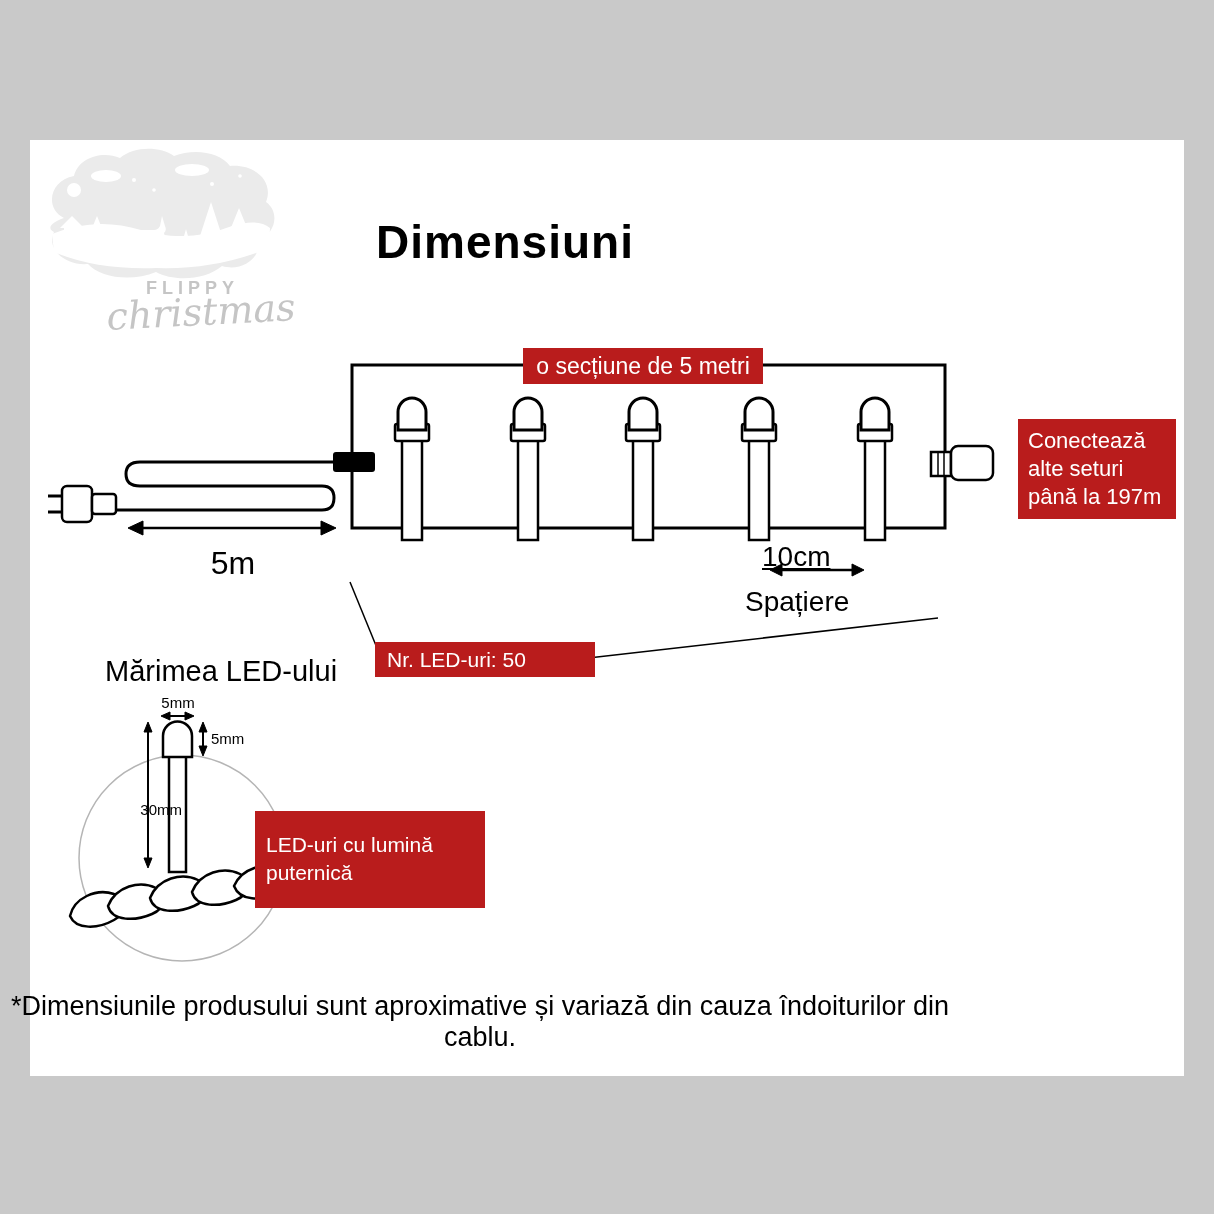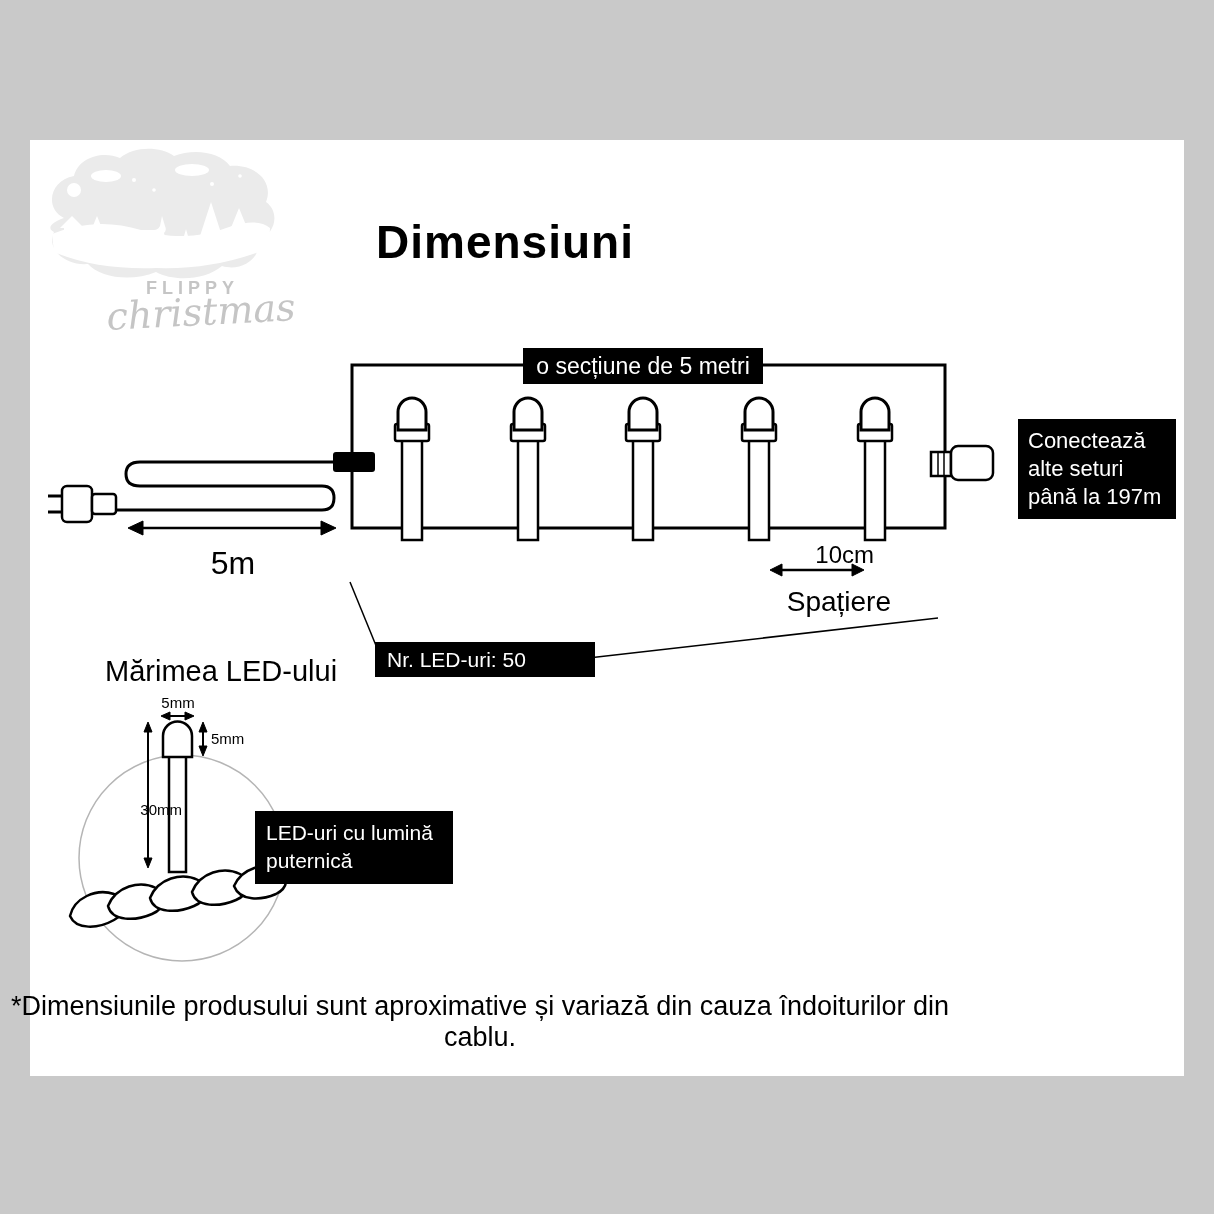"o secțiune de 5 metri" .blackbox { background: #000000 -> #b91c1c }
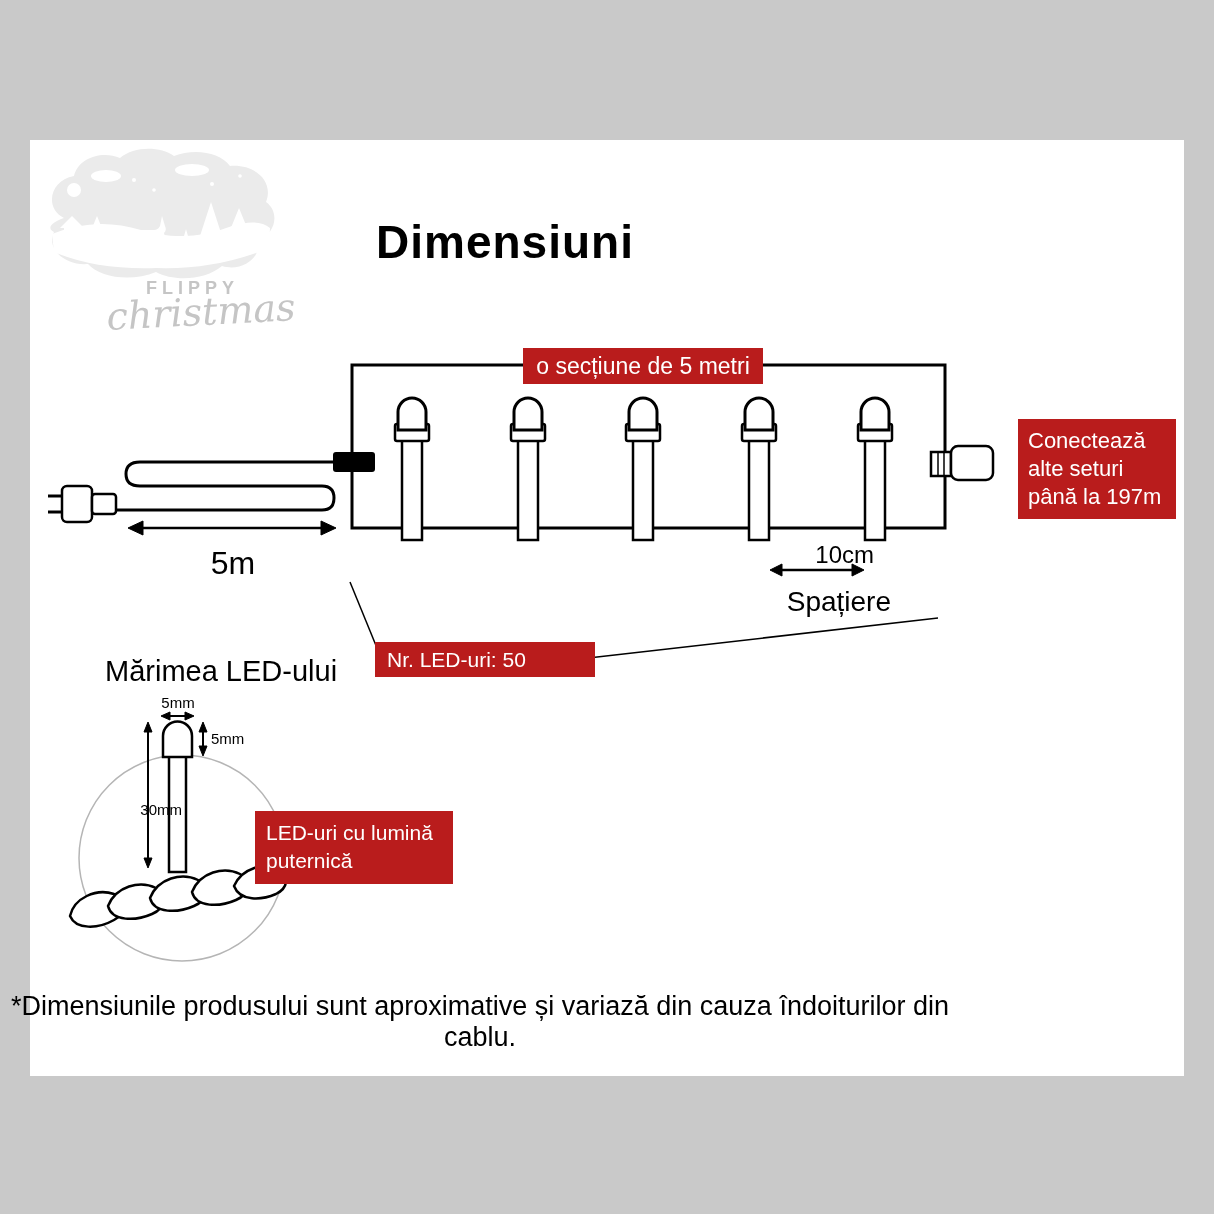"10cm" .cm10-label { font-size: 24px -> 28px; text-align: right -> left; text-decoration: none -> underline }
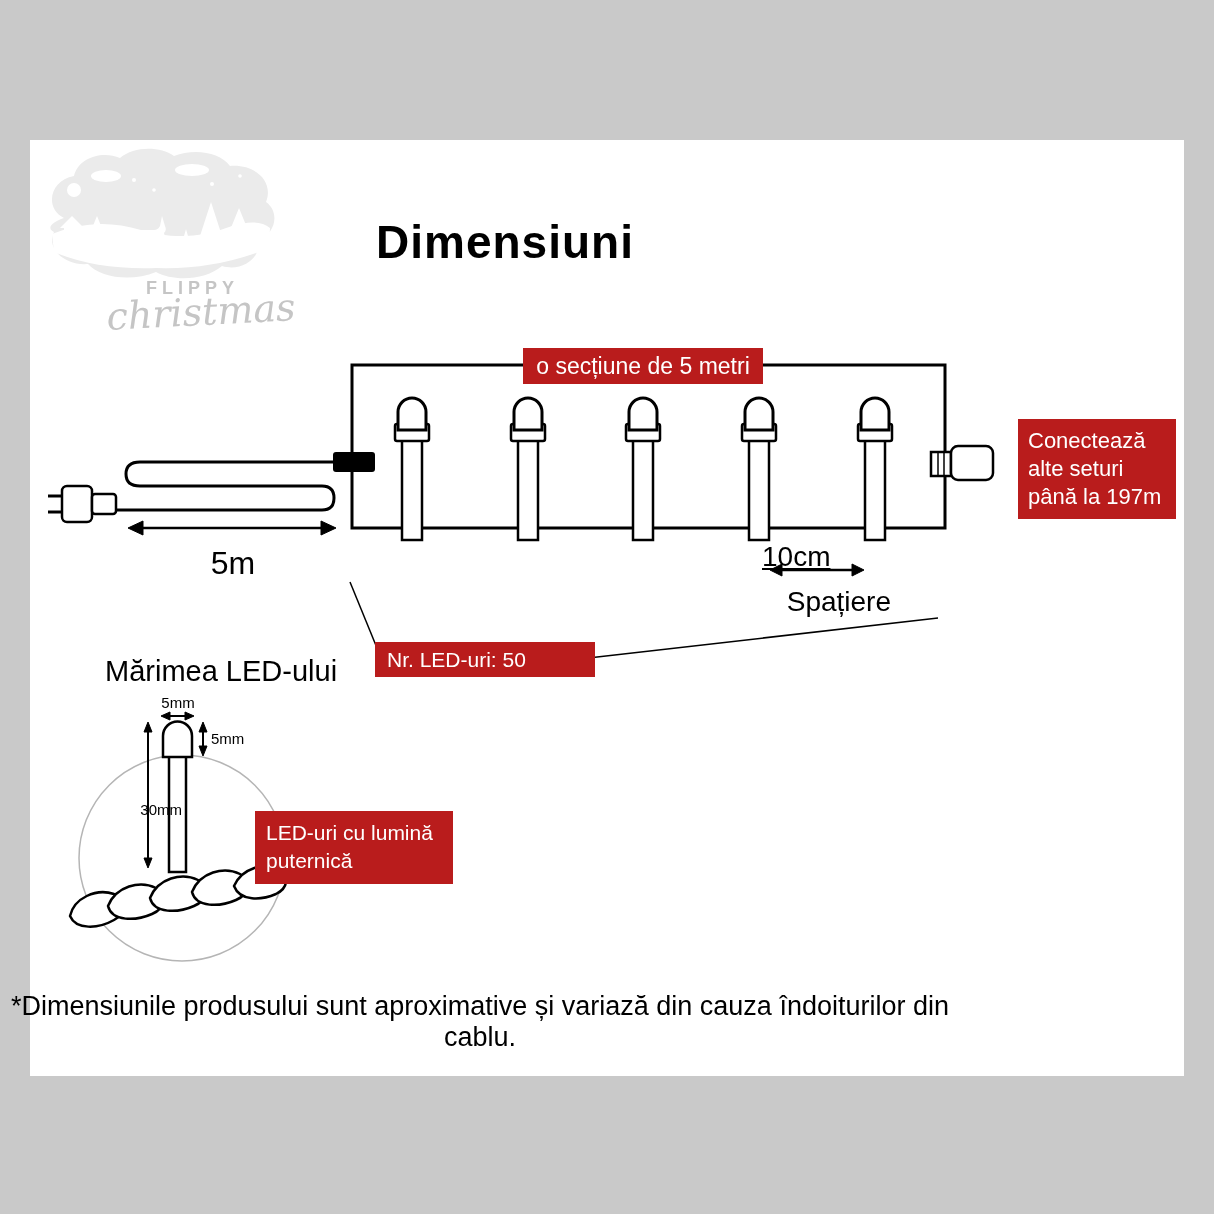"Spațiere" .spatiere-label { text-align: right -> left }
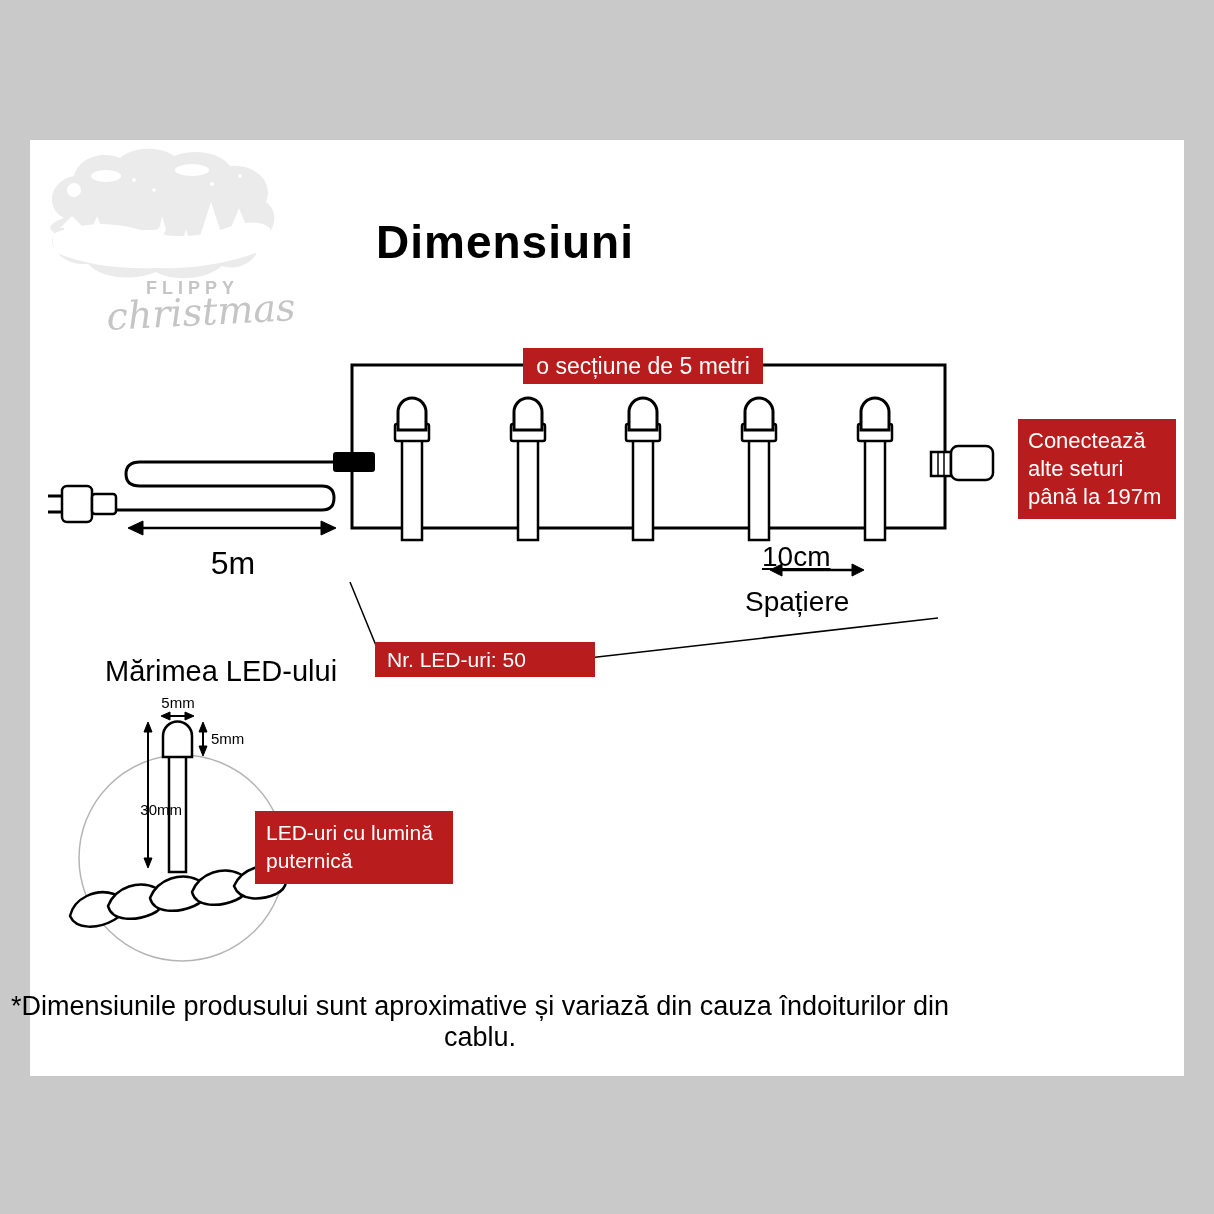"LED-uri cu lumină" .info-label { padding: 8px 11px -> 20px 11px; width: 198px -> 230px }
